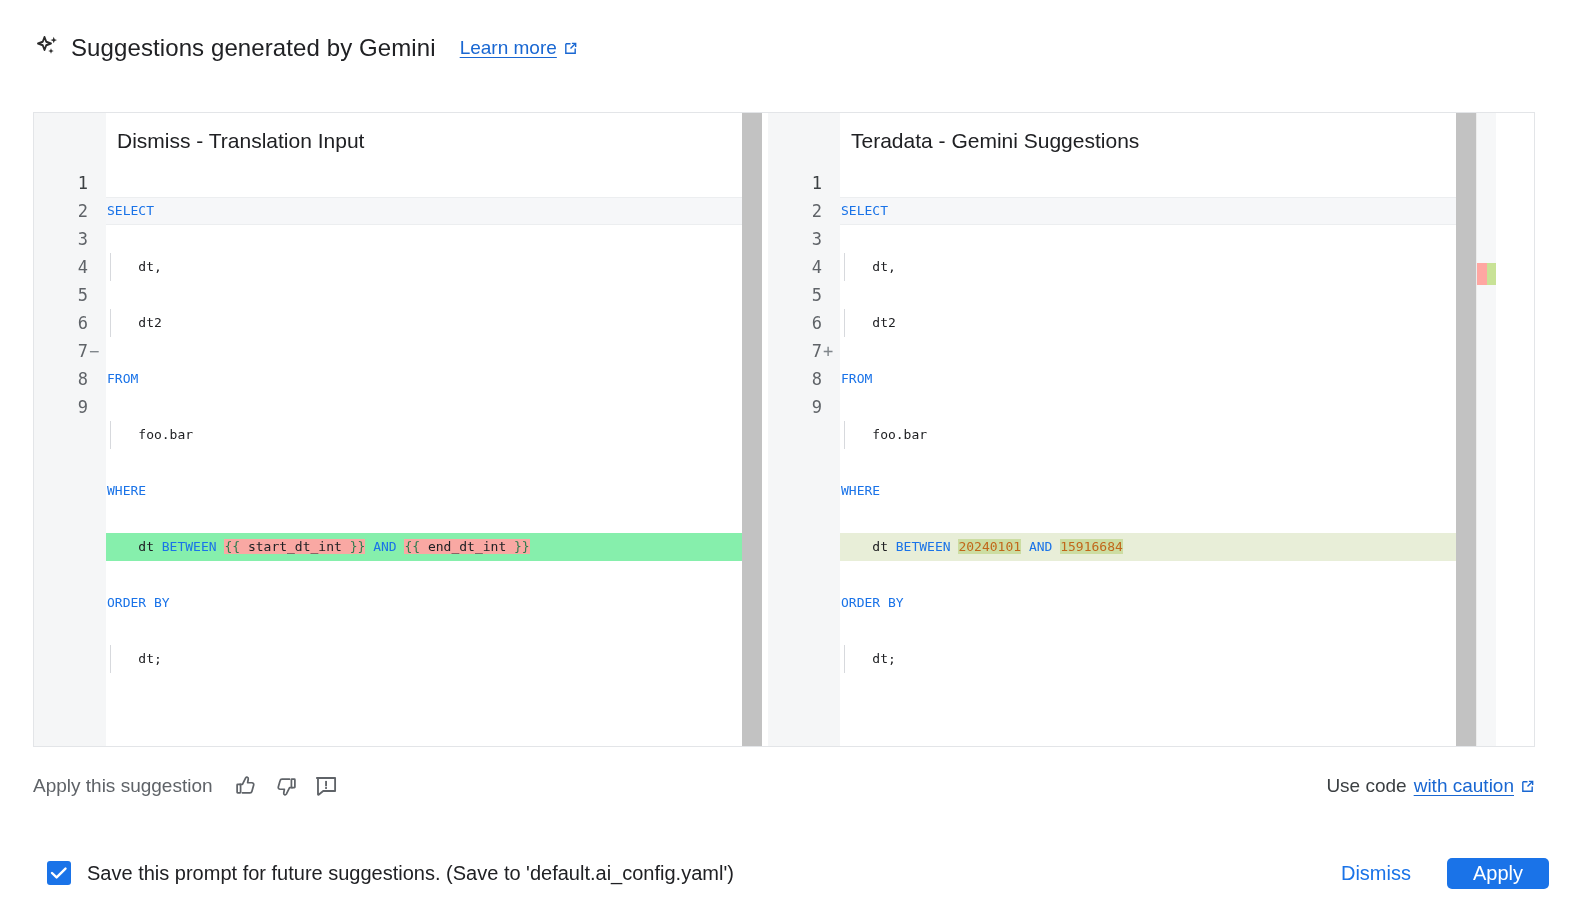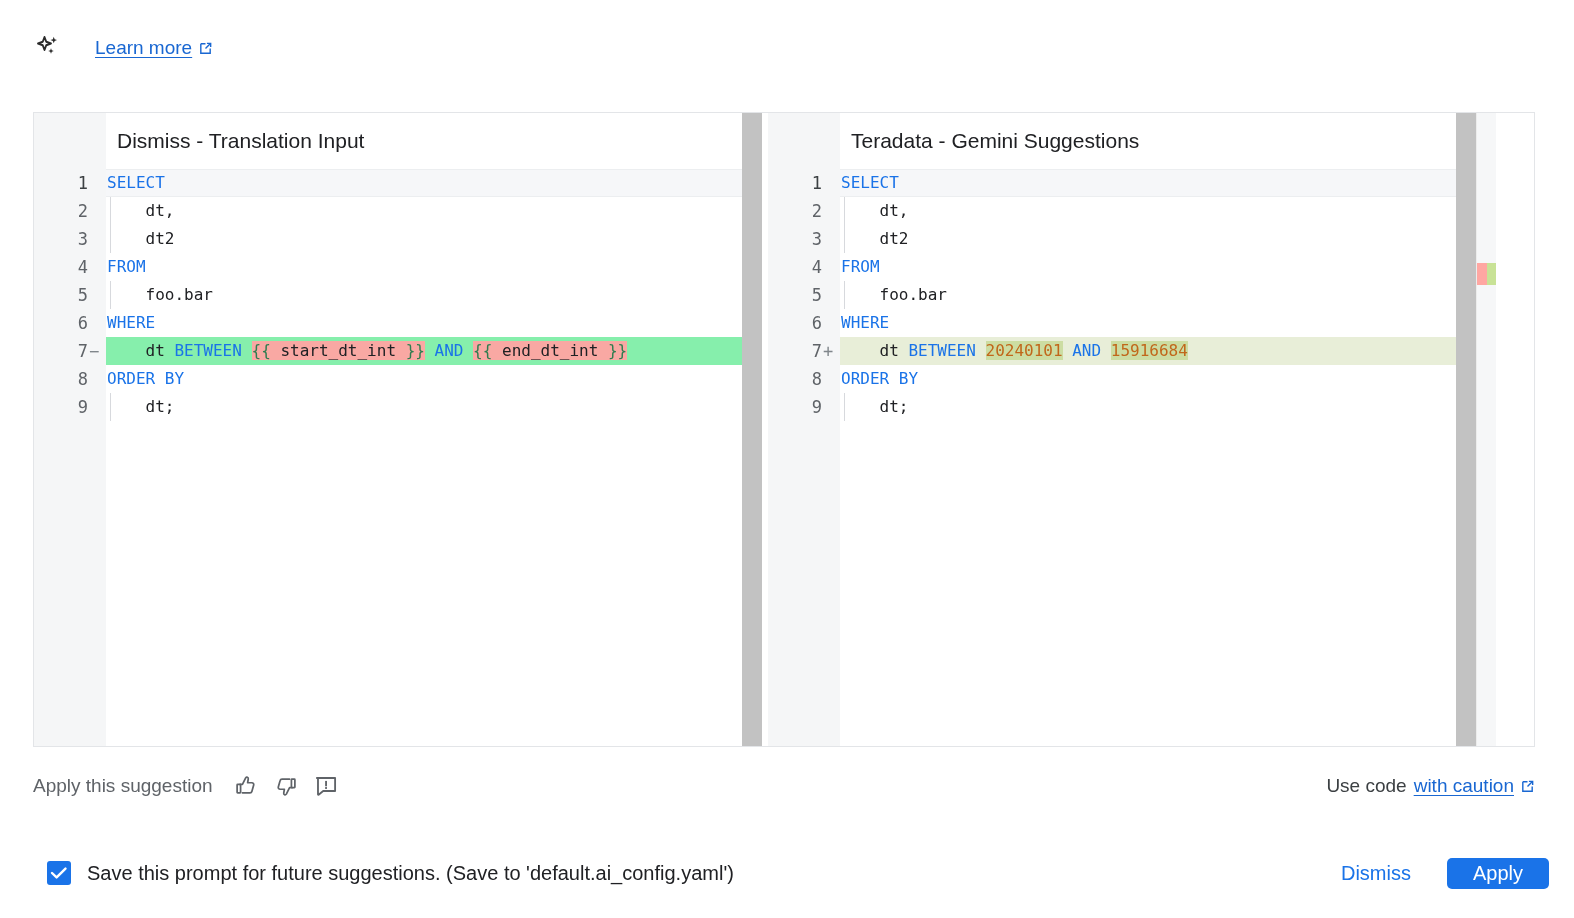"Suggestions generated by Gemini" span.header-title { html: none -> <span>Suggestions generated by Gemini</span> }
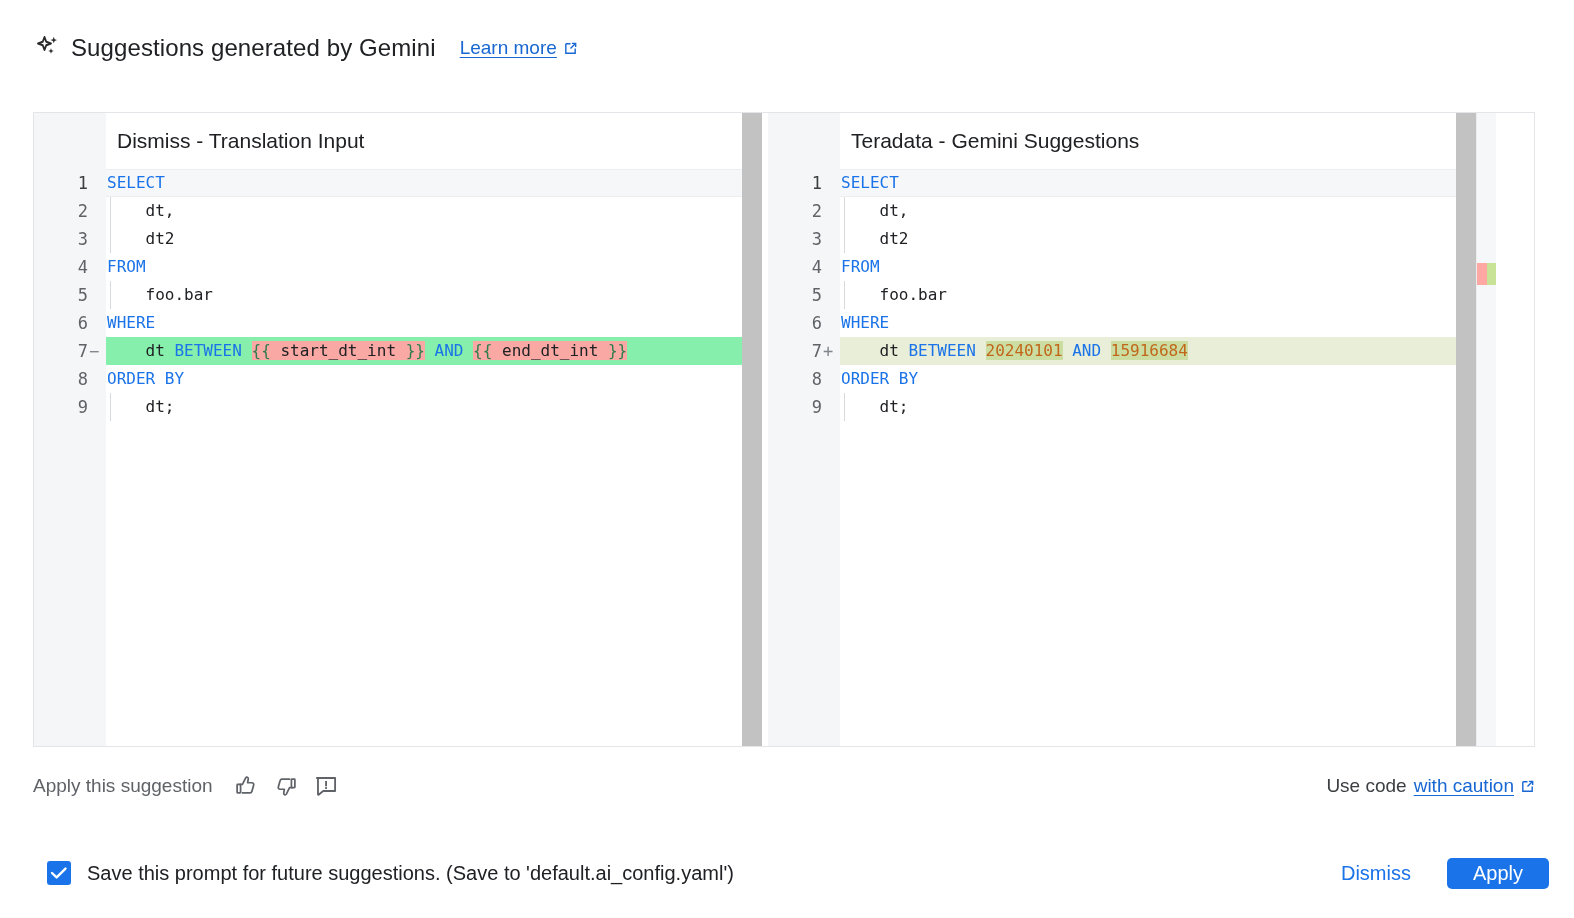"SELECT" .code-line { font-size: 16px -> 13px; margin-top: none -> 28px }
